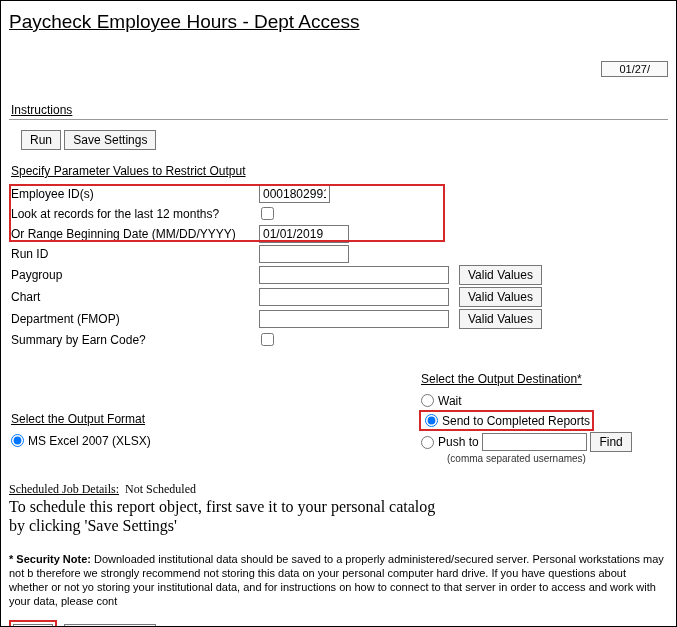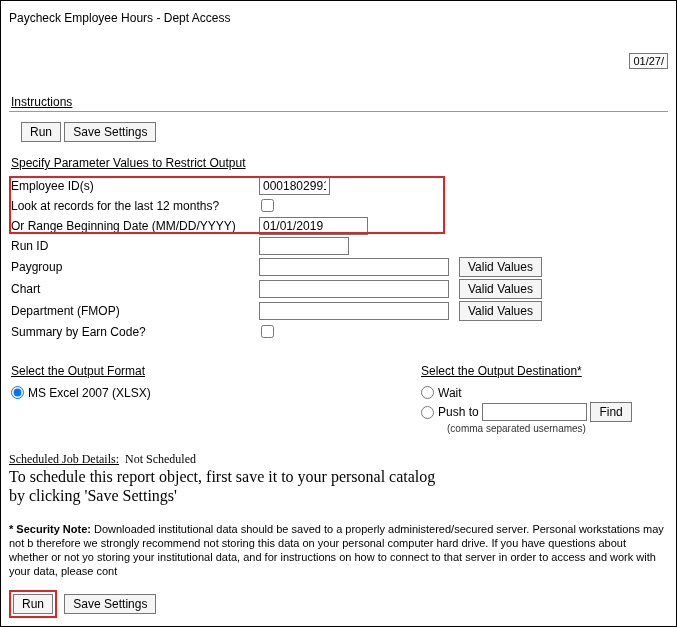"Paycheck Employee Hours - Dept" .page-title { font-size: 12px -> 19px; text-decoration: none -> underline }
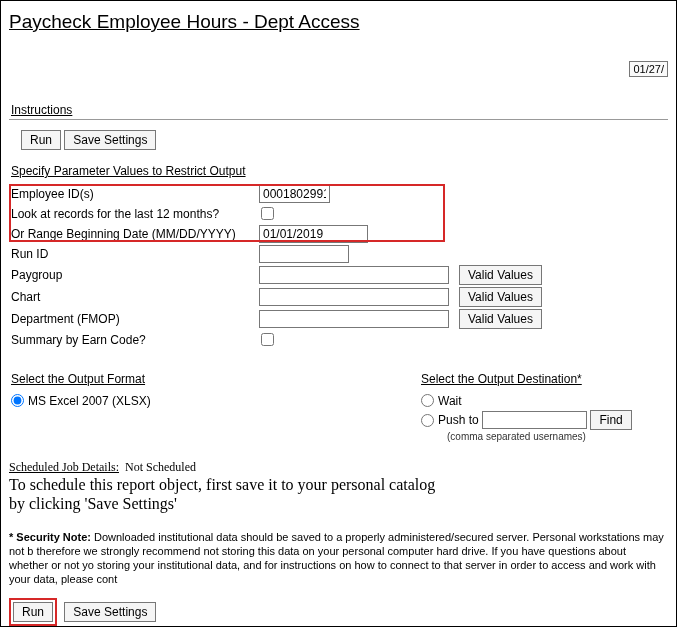"01/27/" .date-box { padding: 1px 3px -> 1px 17px }
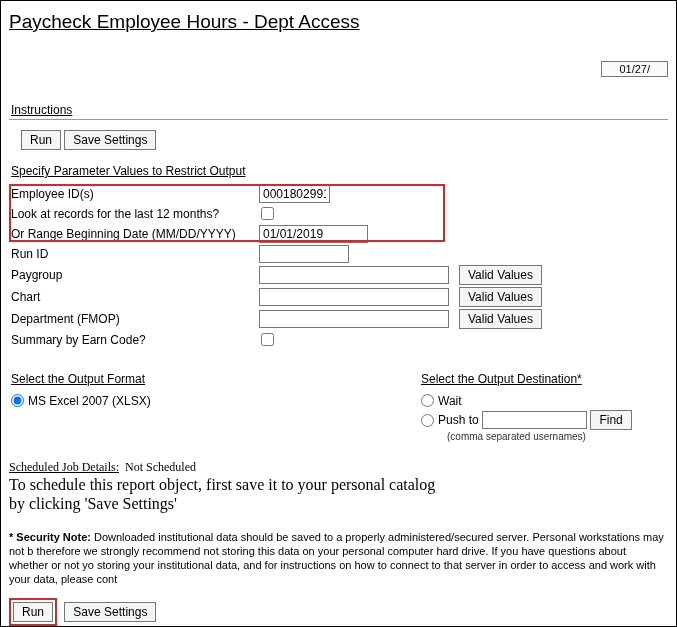"01/01/2019" input { width: 109px -> 90px }
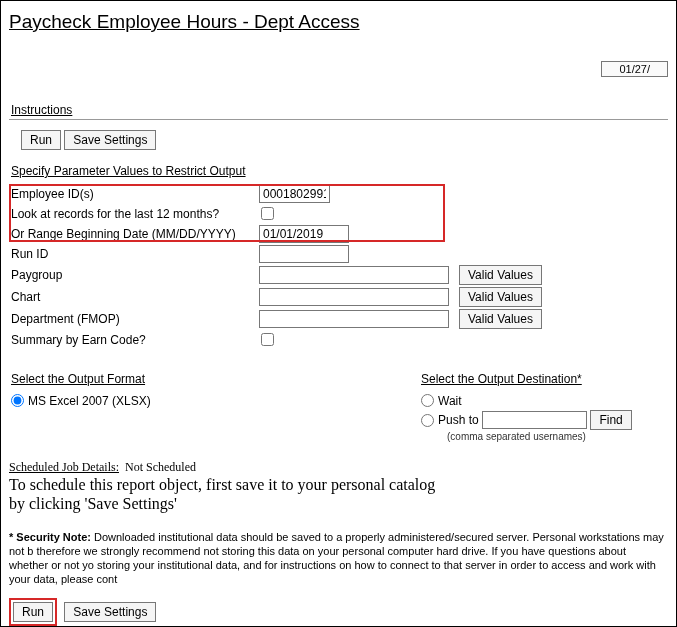"Select the Output Format" .col-left { margin-top: none -> 40px }
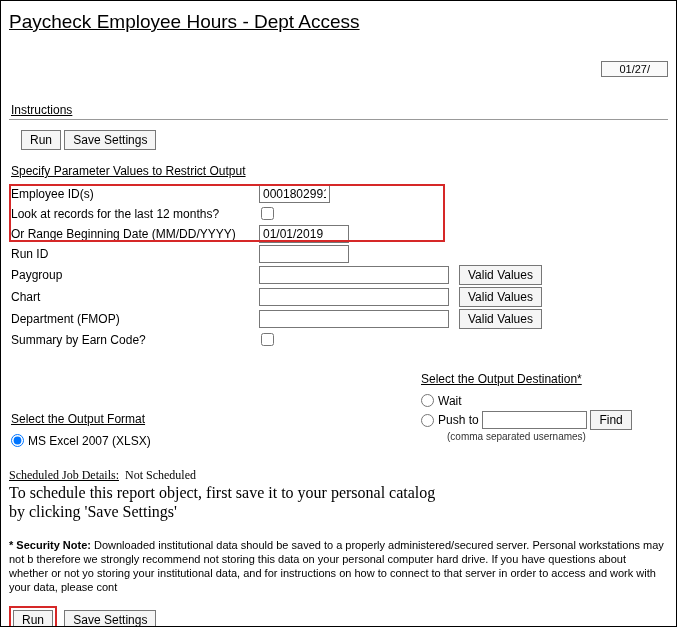"Send to Completed Reports" div.radio-row { html: none -> <div> <span> <input> <span>Send to Completed Reports</span> </span> </div> }
